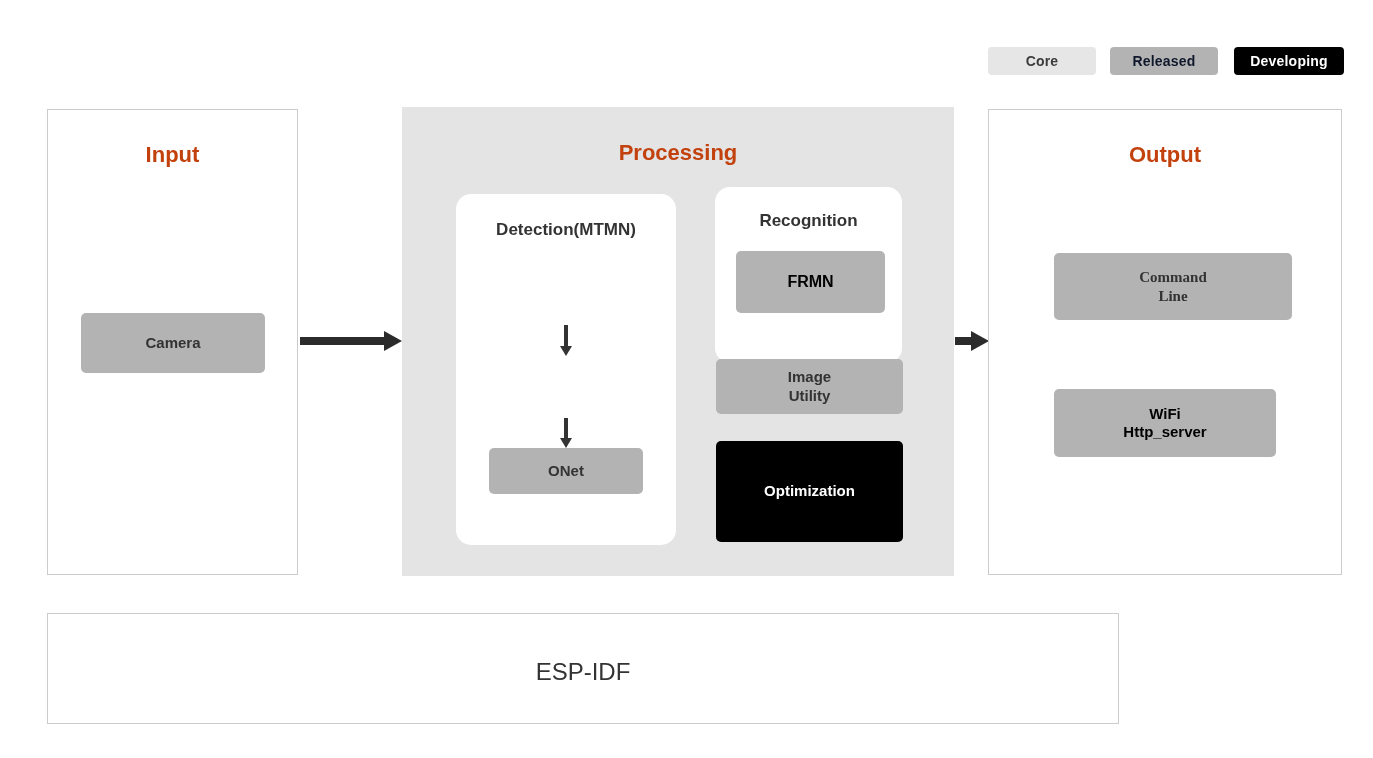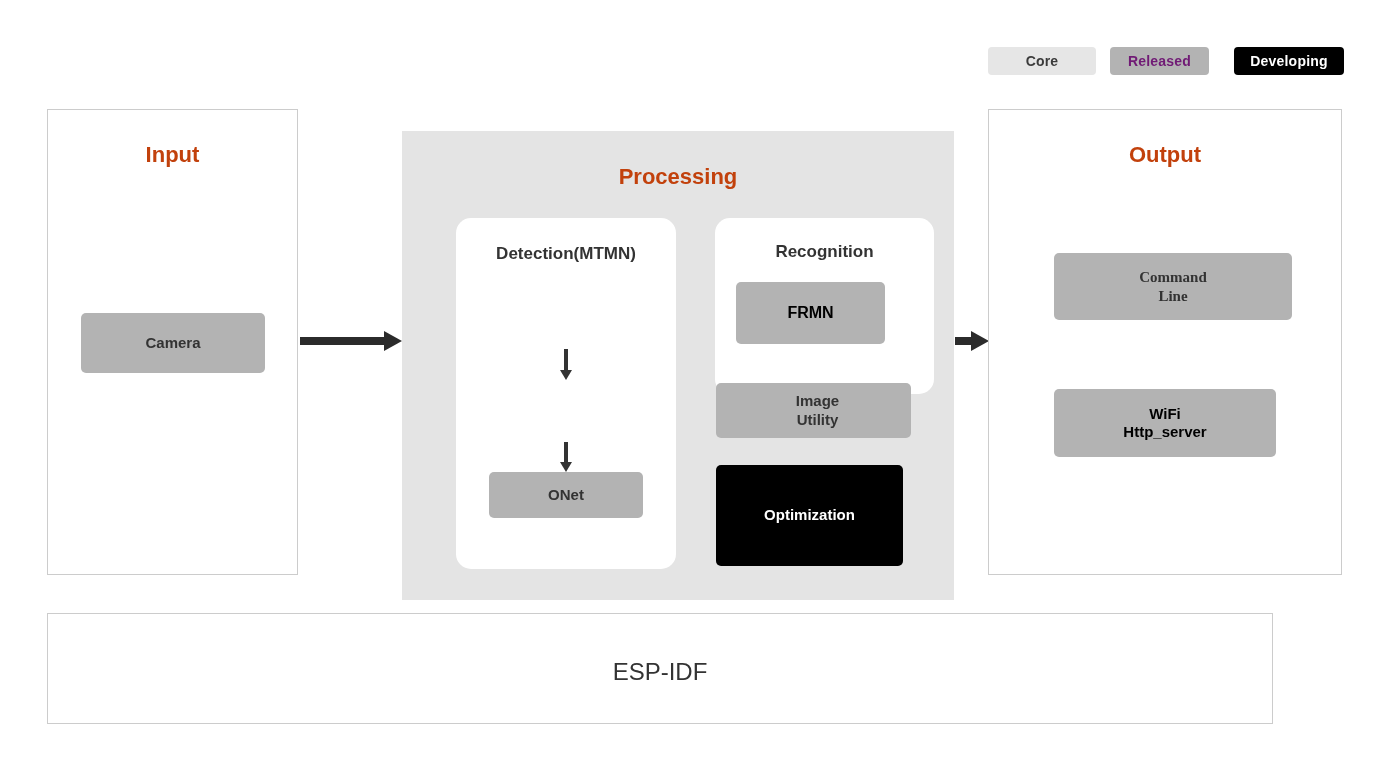"Released" #chip-released { color: #701a75 -> #0f172a; width: 99px -> 108px }
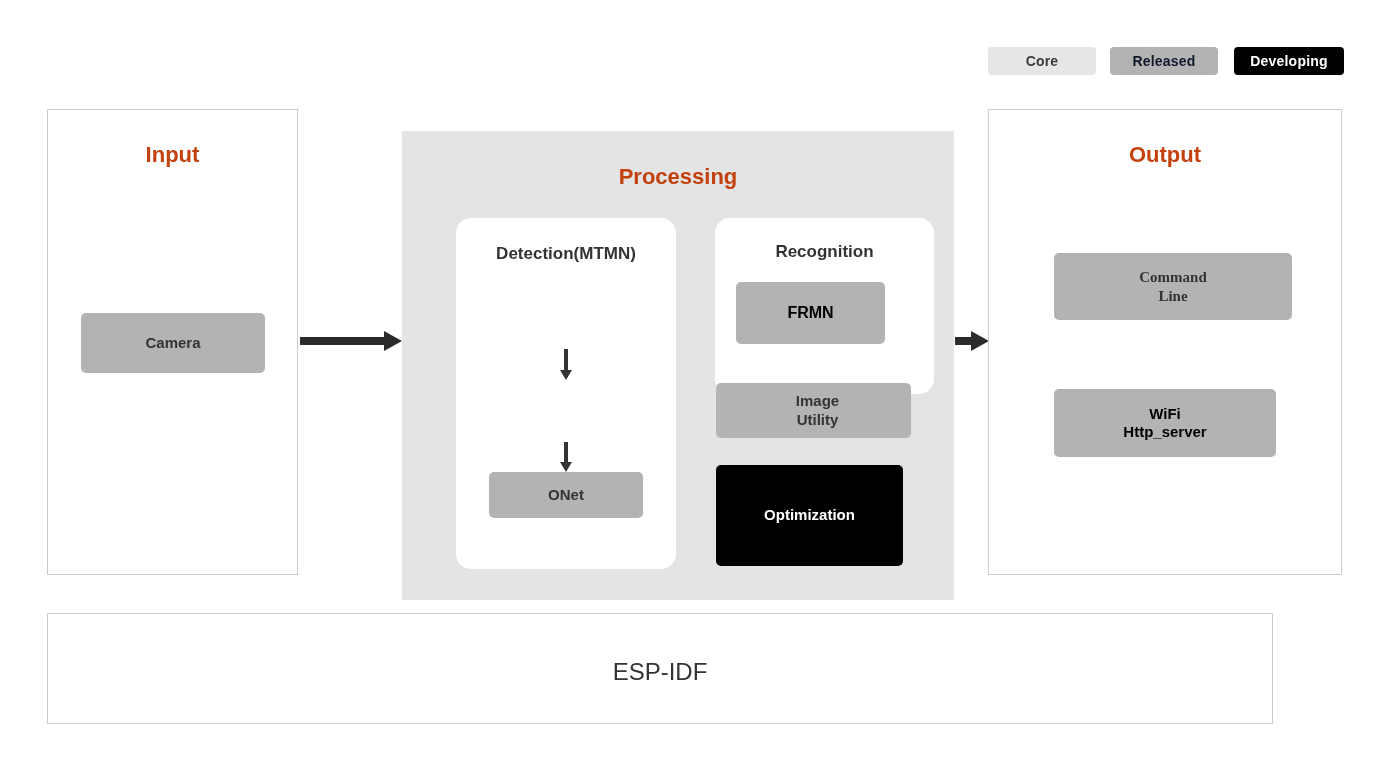"Processing" #panel-processing { margin-top: 24px -> none }
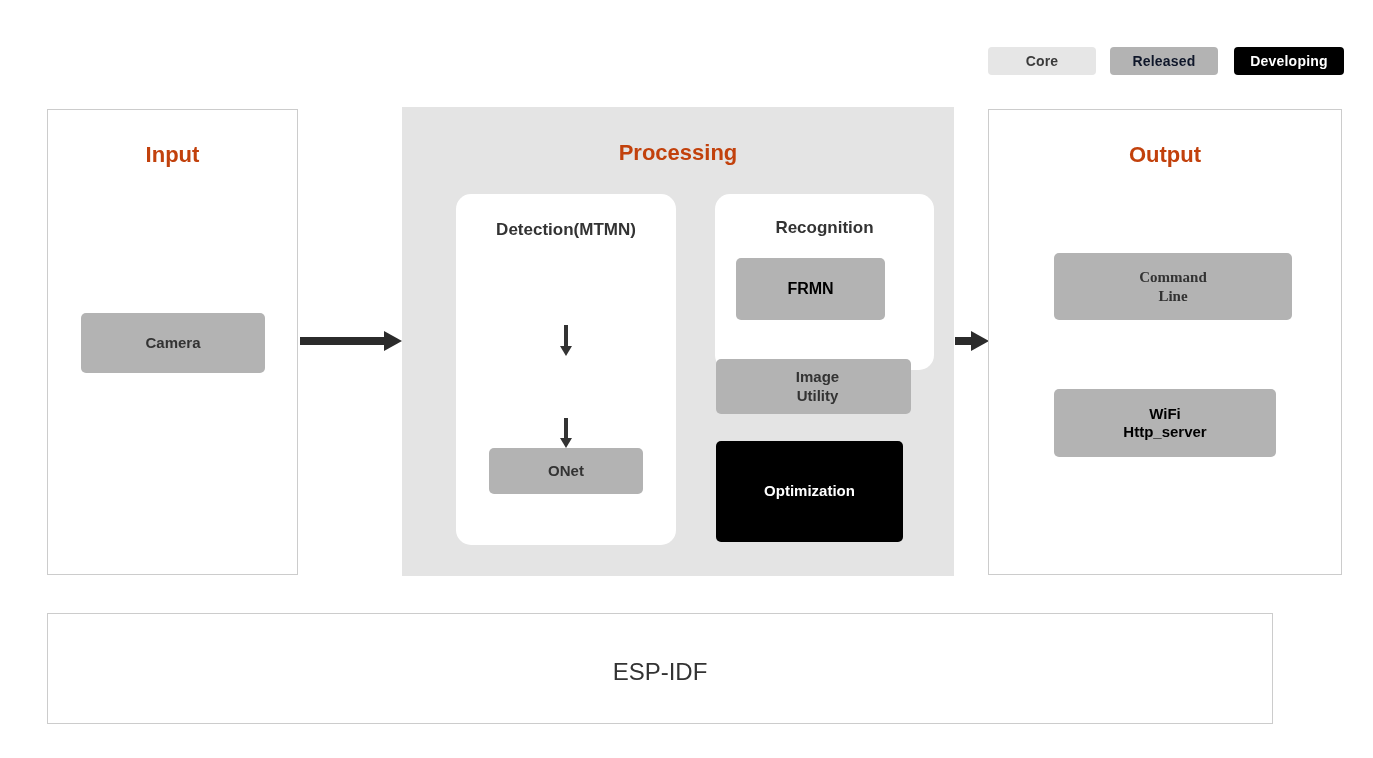"Recognition" #card-recognition { padding-left: 32px -> none; top: 87px -> 80px }
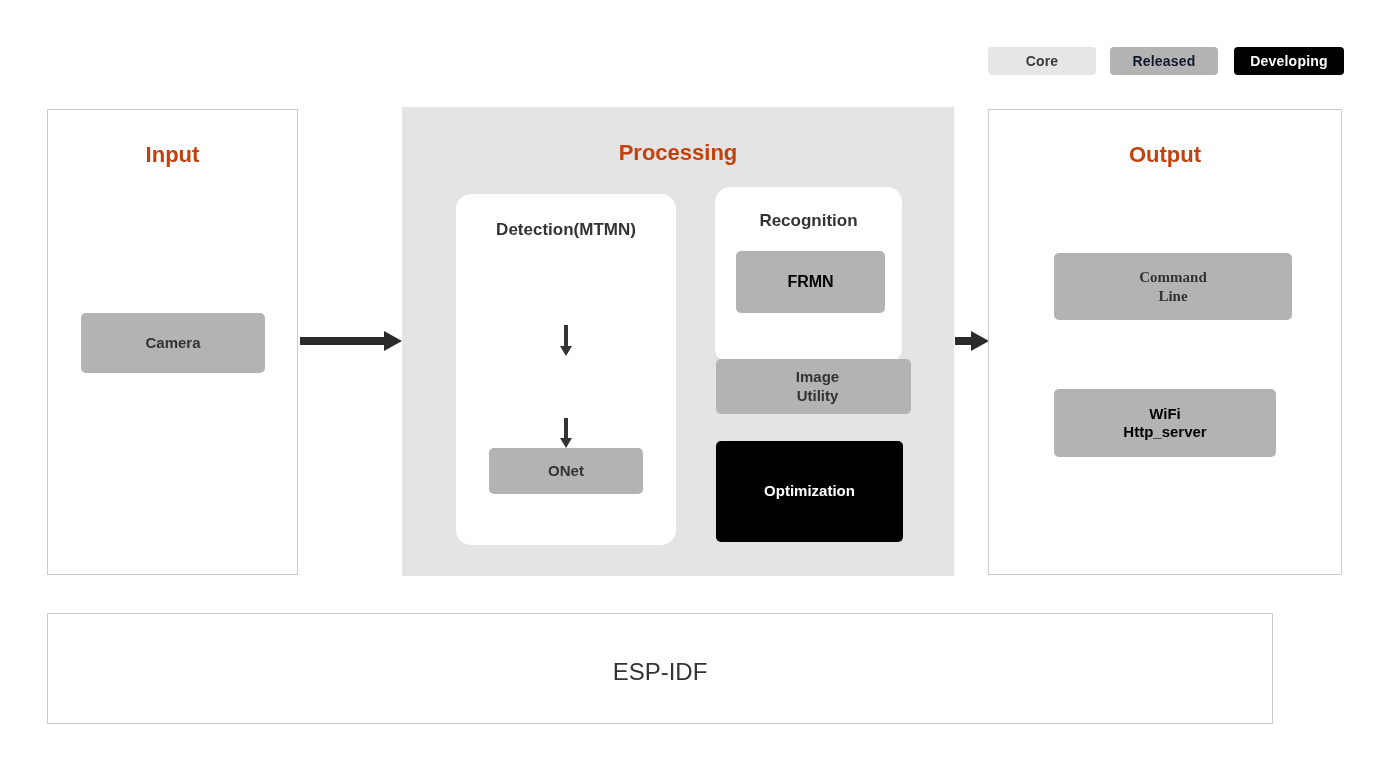"Image" #node-image-utility { padding-left: 8px -> none }
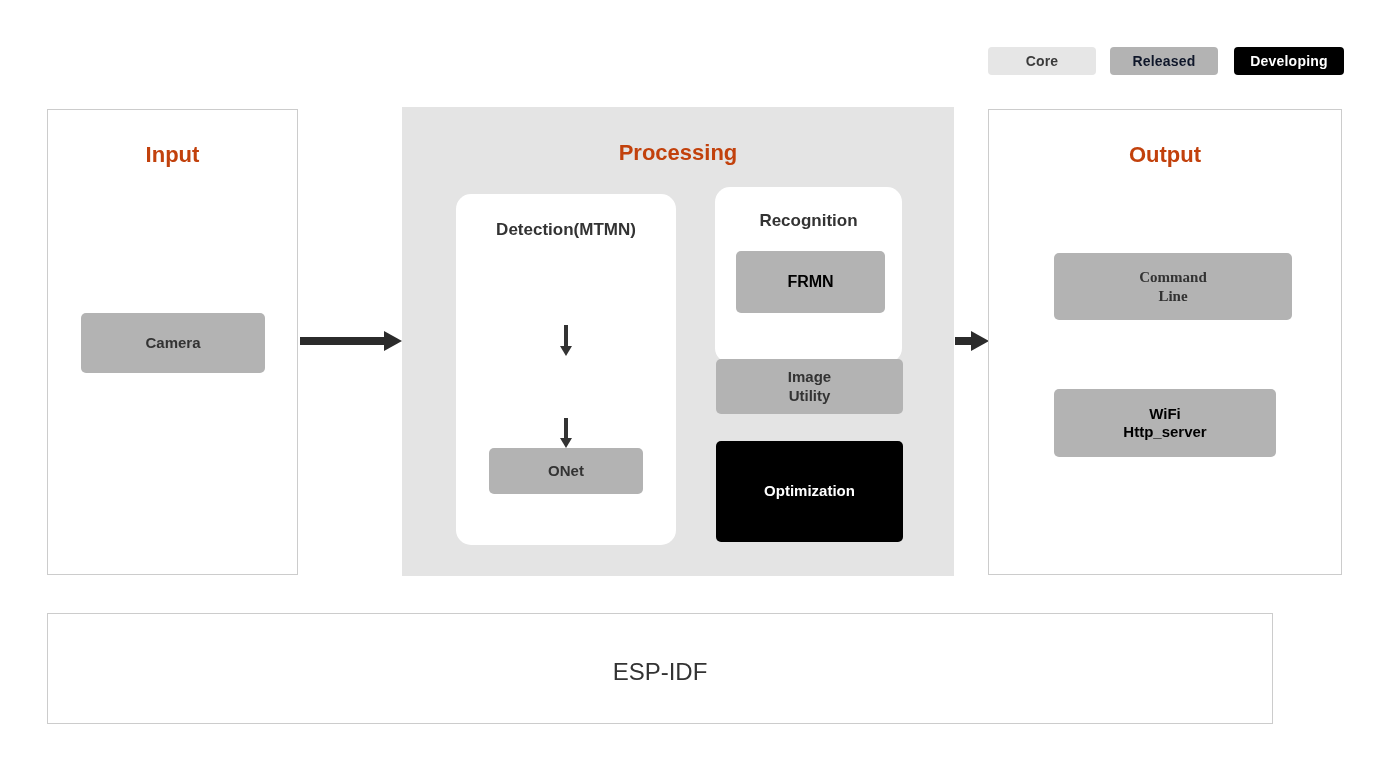"ESP-IDF" #panel-base { width: 1226px -> 1072px }
